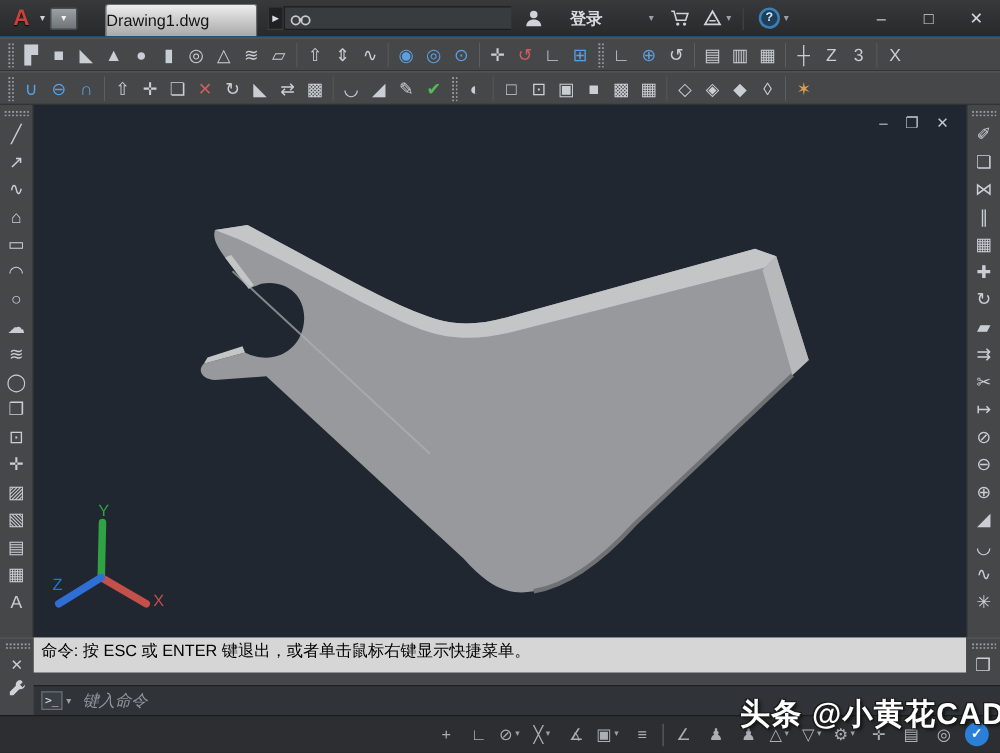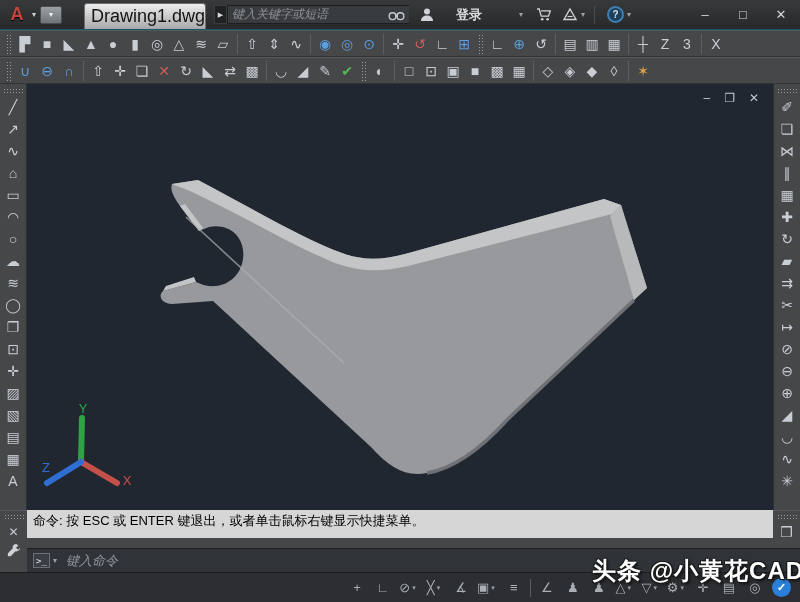"Drawing1.dwg" .tab { font-size: 18px -> 13px; justify-content: flex-end -> flex-start }
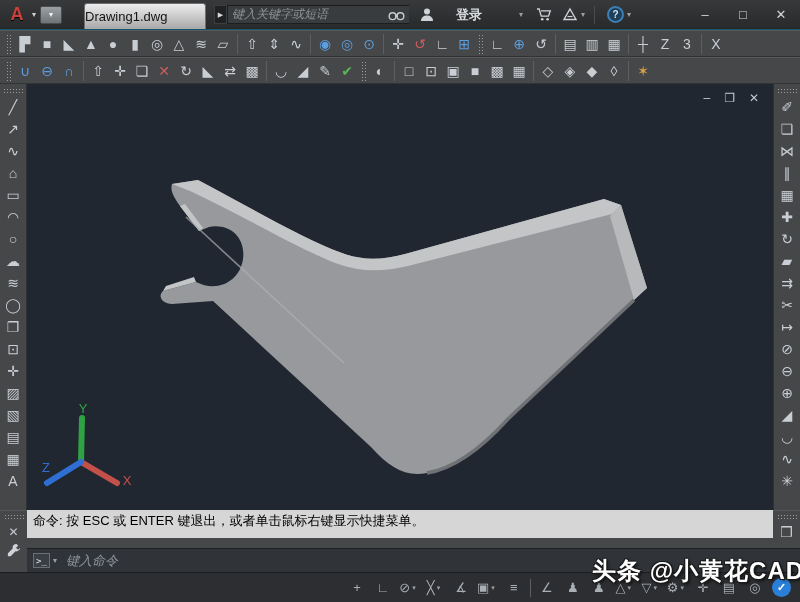"键入关键字或短语" span.ph { html: <span>键入关键字或短语</span> -> none }
